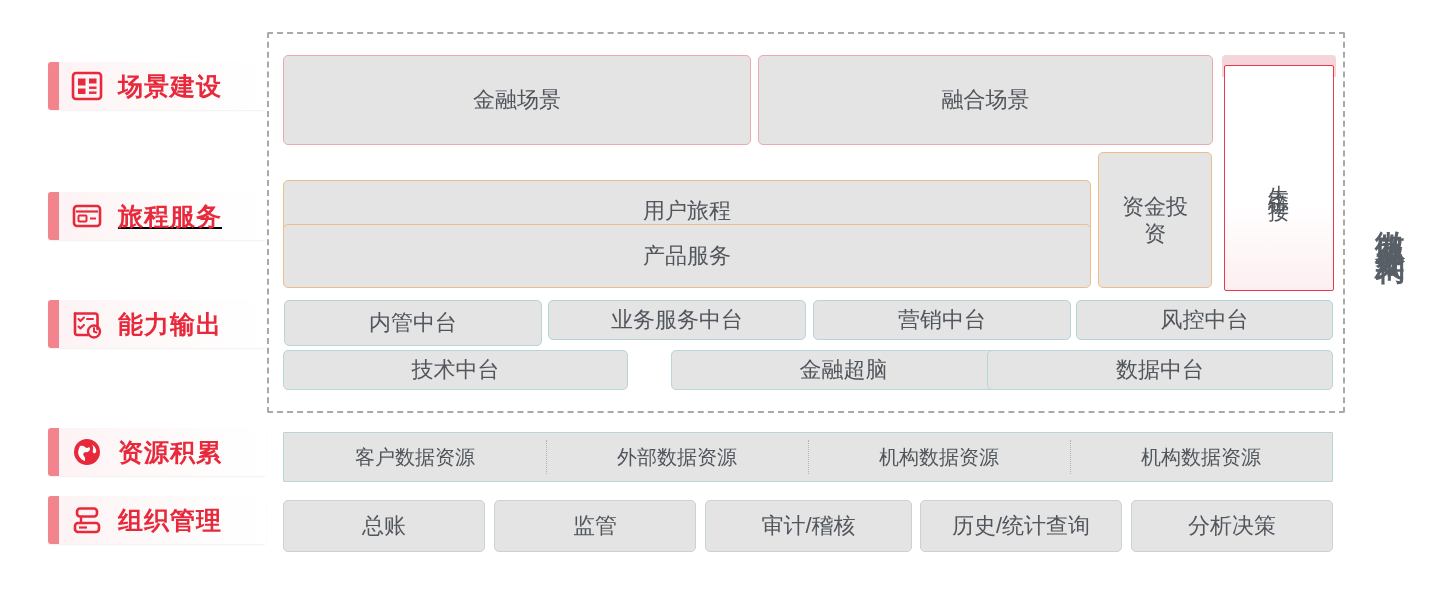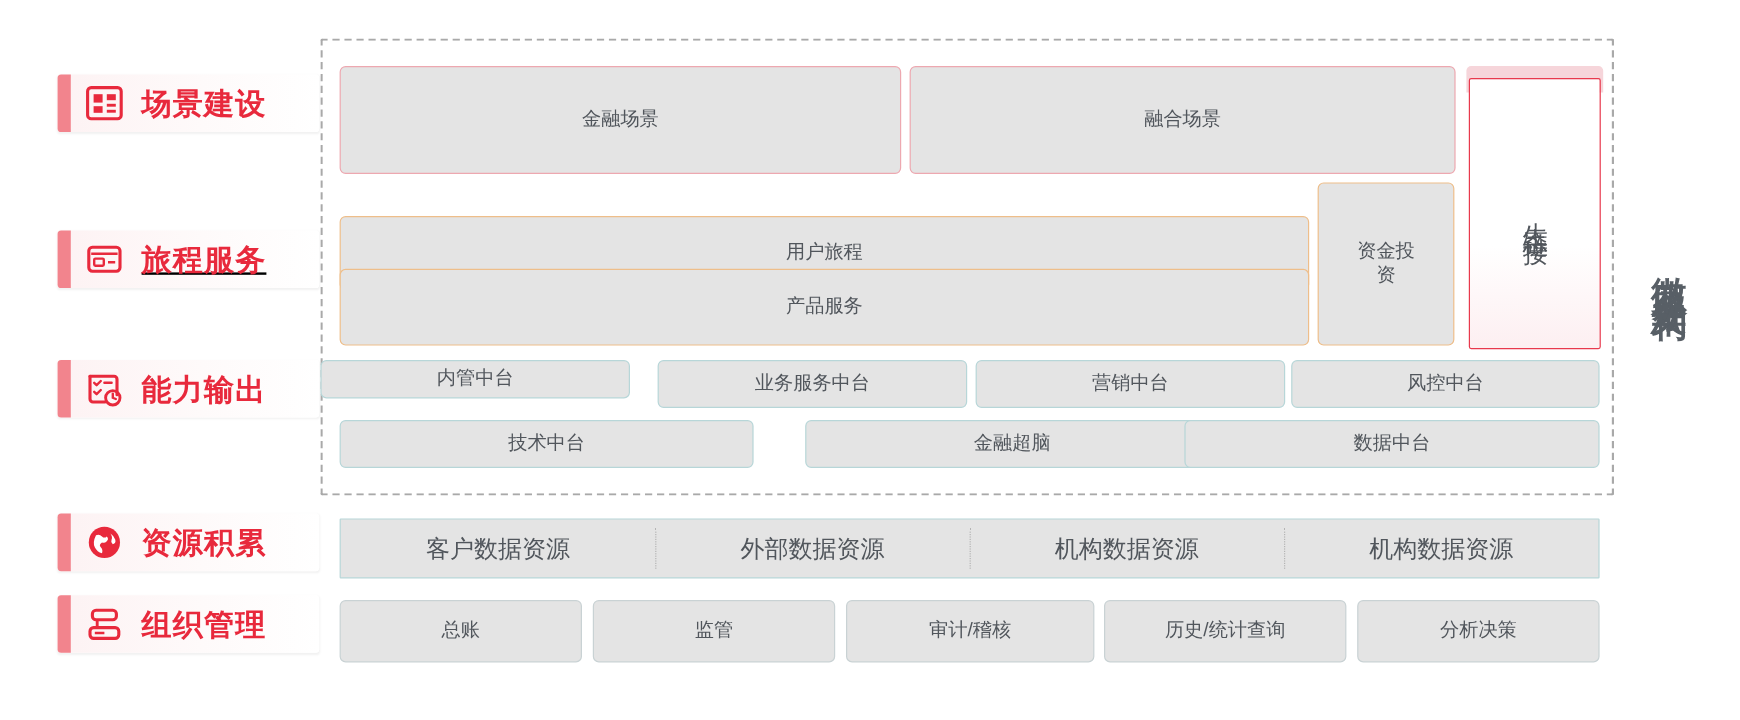"金融场景" .box { font-size: 16px -> 22px }
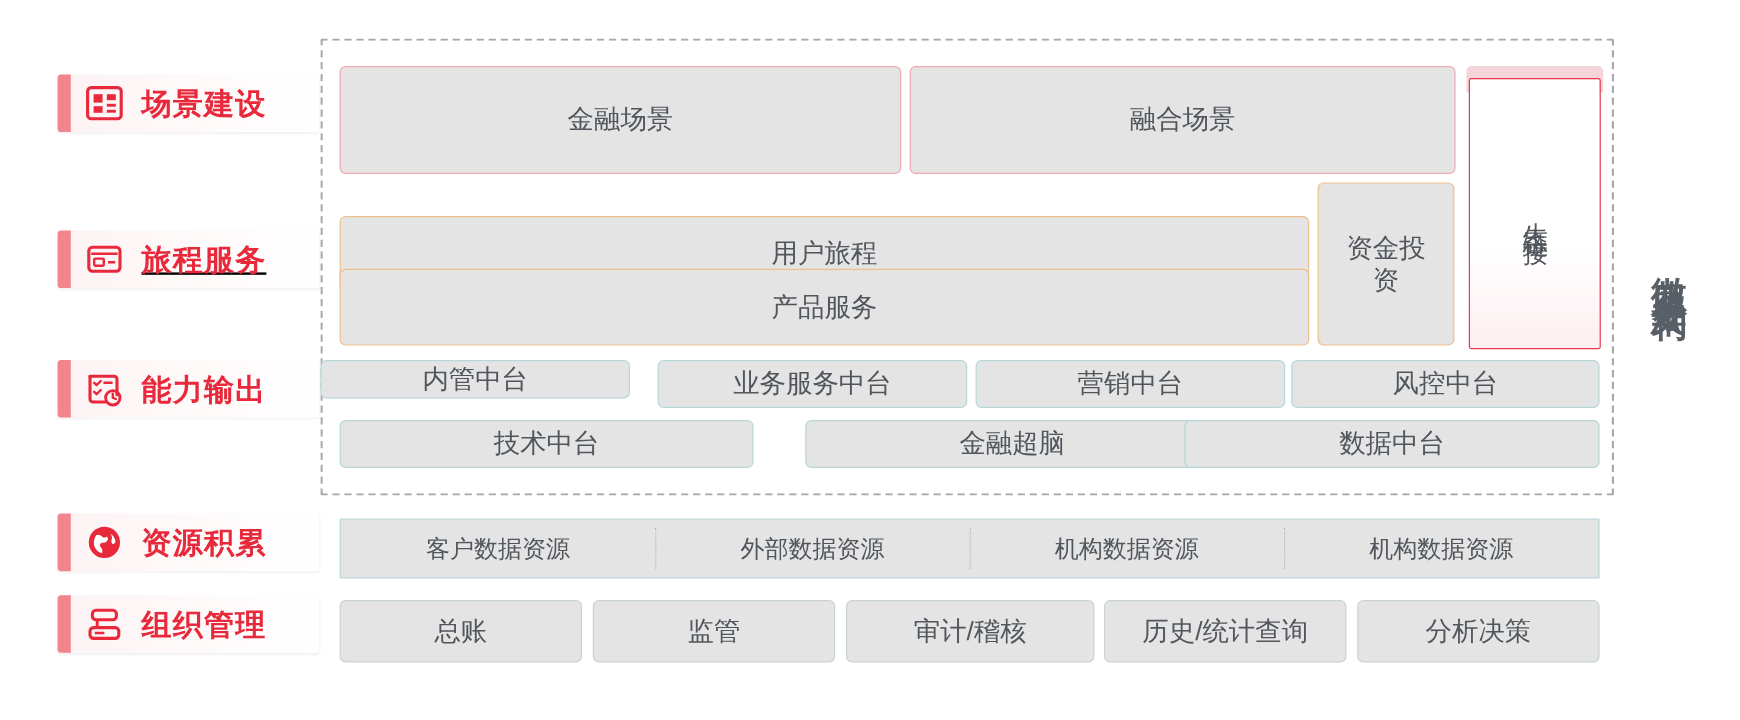"内管中台" div.box { height: 32px -> 46px; left: 267px -> 284px }
